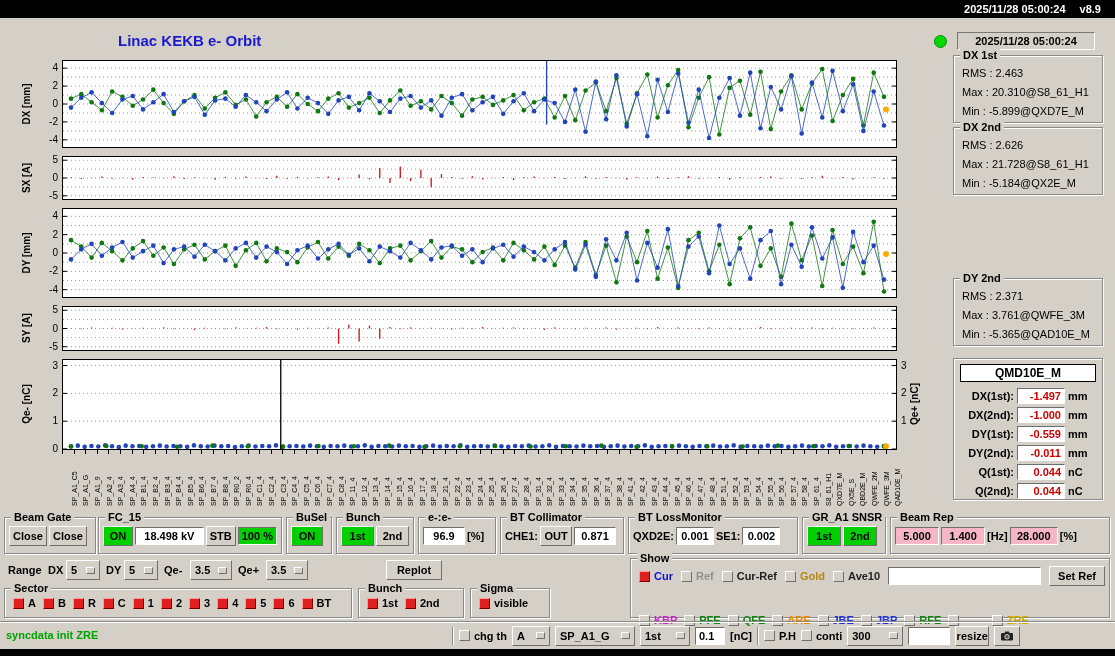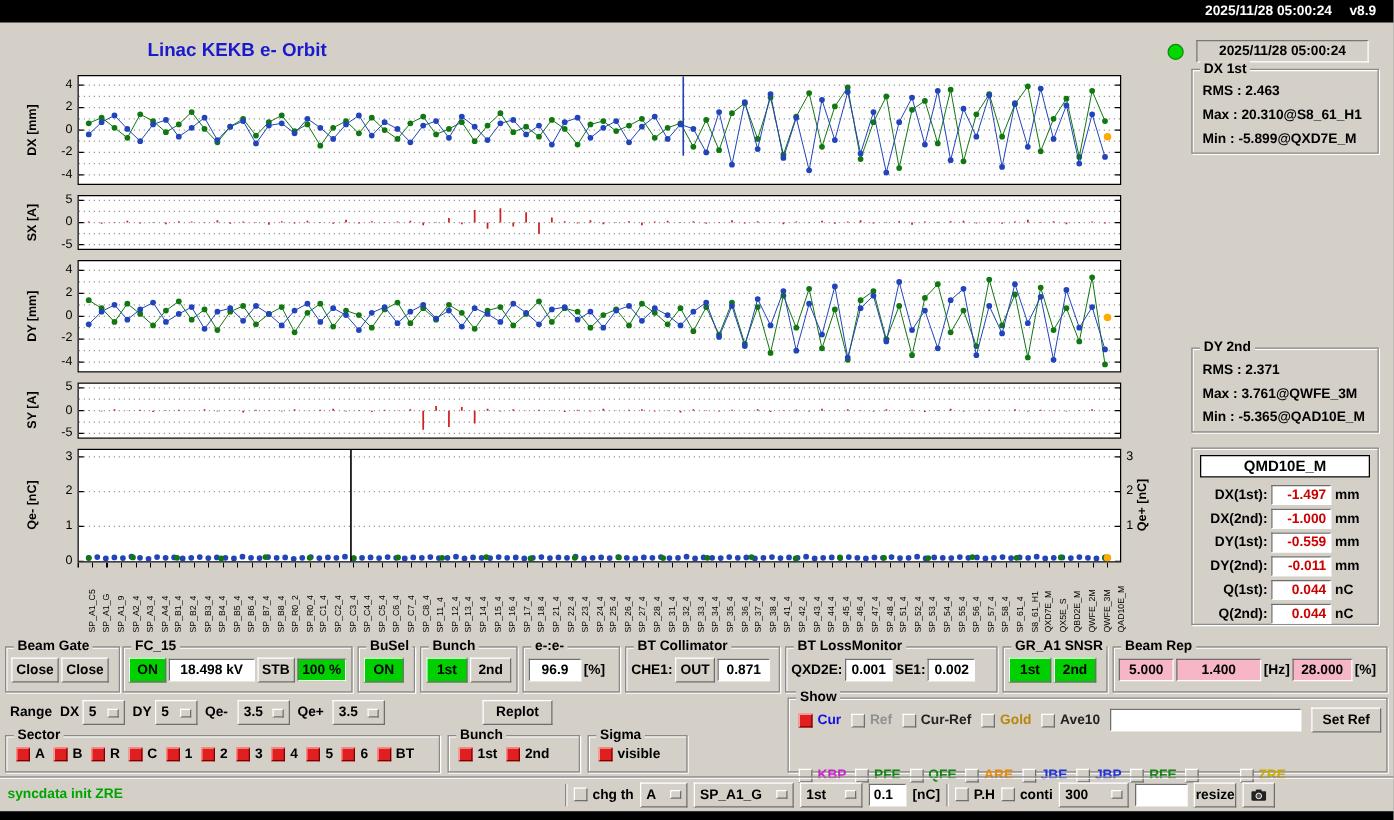"RMS : 2.463" .stat-line { font-weight: bold -> normal }
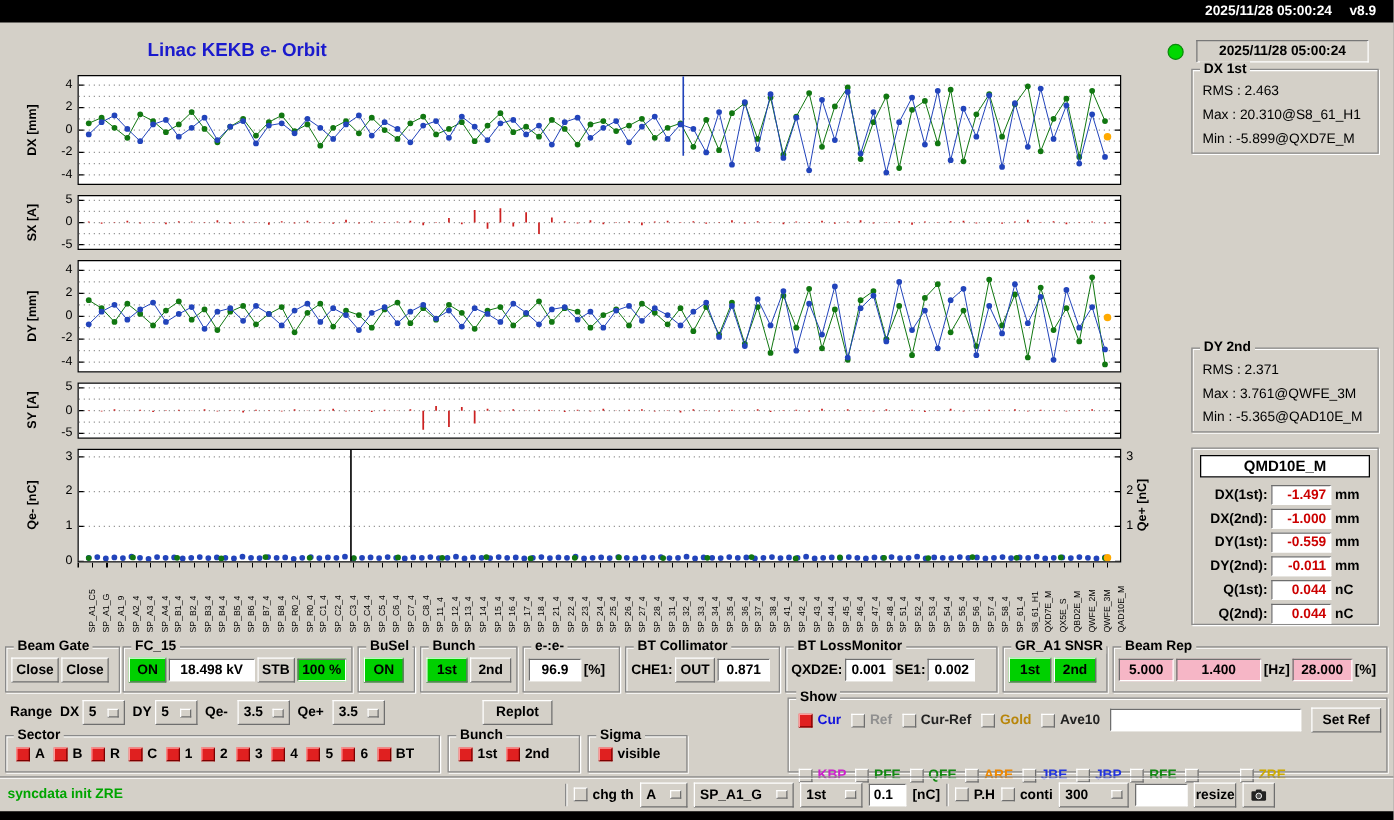"DX 2nd" div.grp { html: none -> <div> <span>DX 2nd</span> <div>RMS : 2.626</div> <div>Max : 21.728@S8_61_H1</div> <div>Min : -5.184@QX2E_M</div> </div> }
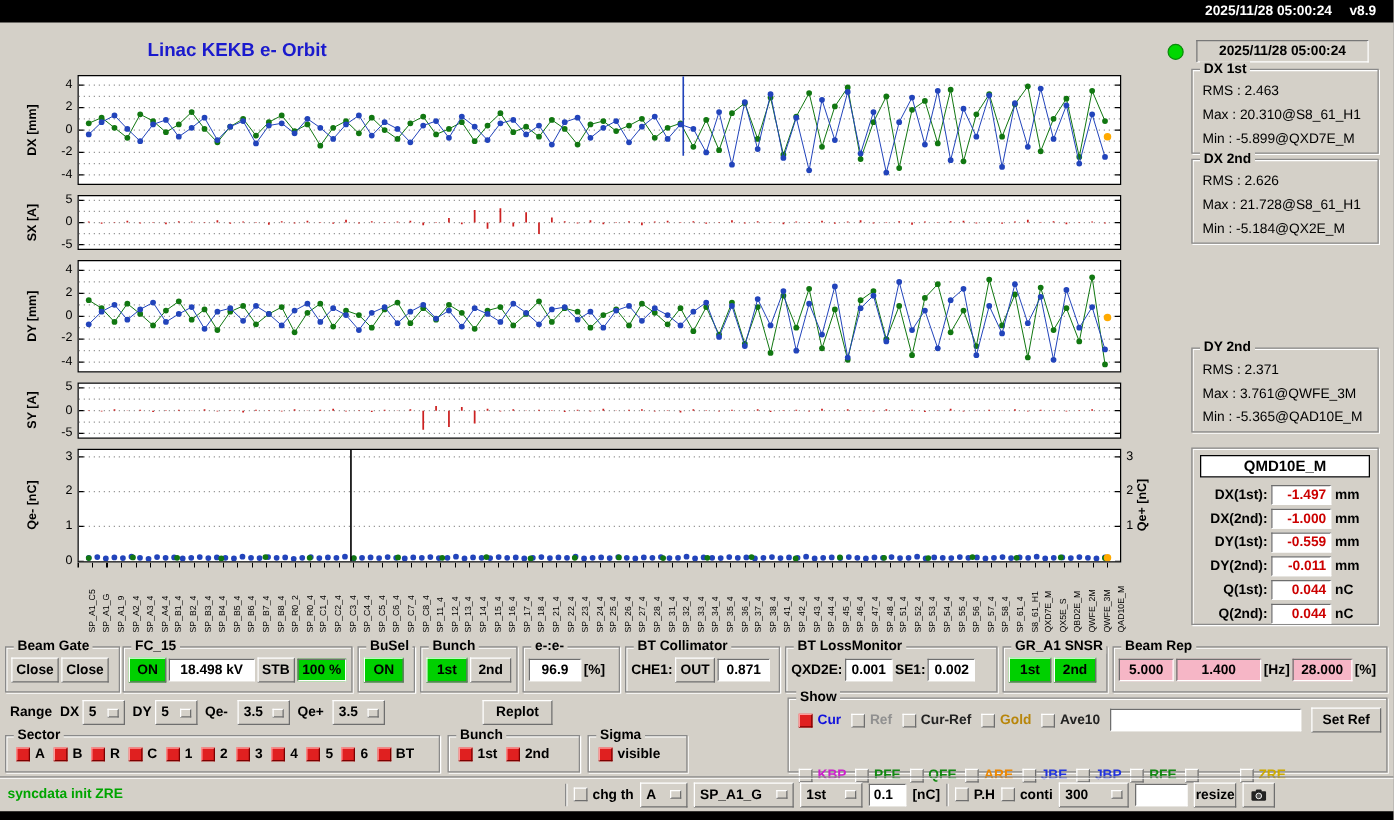"1.400" span.field { width: 68px -> 44px }
